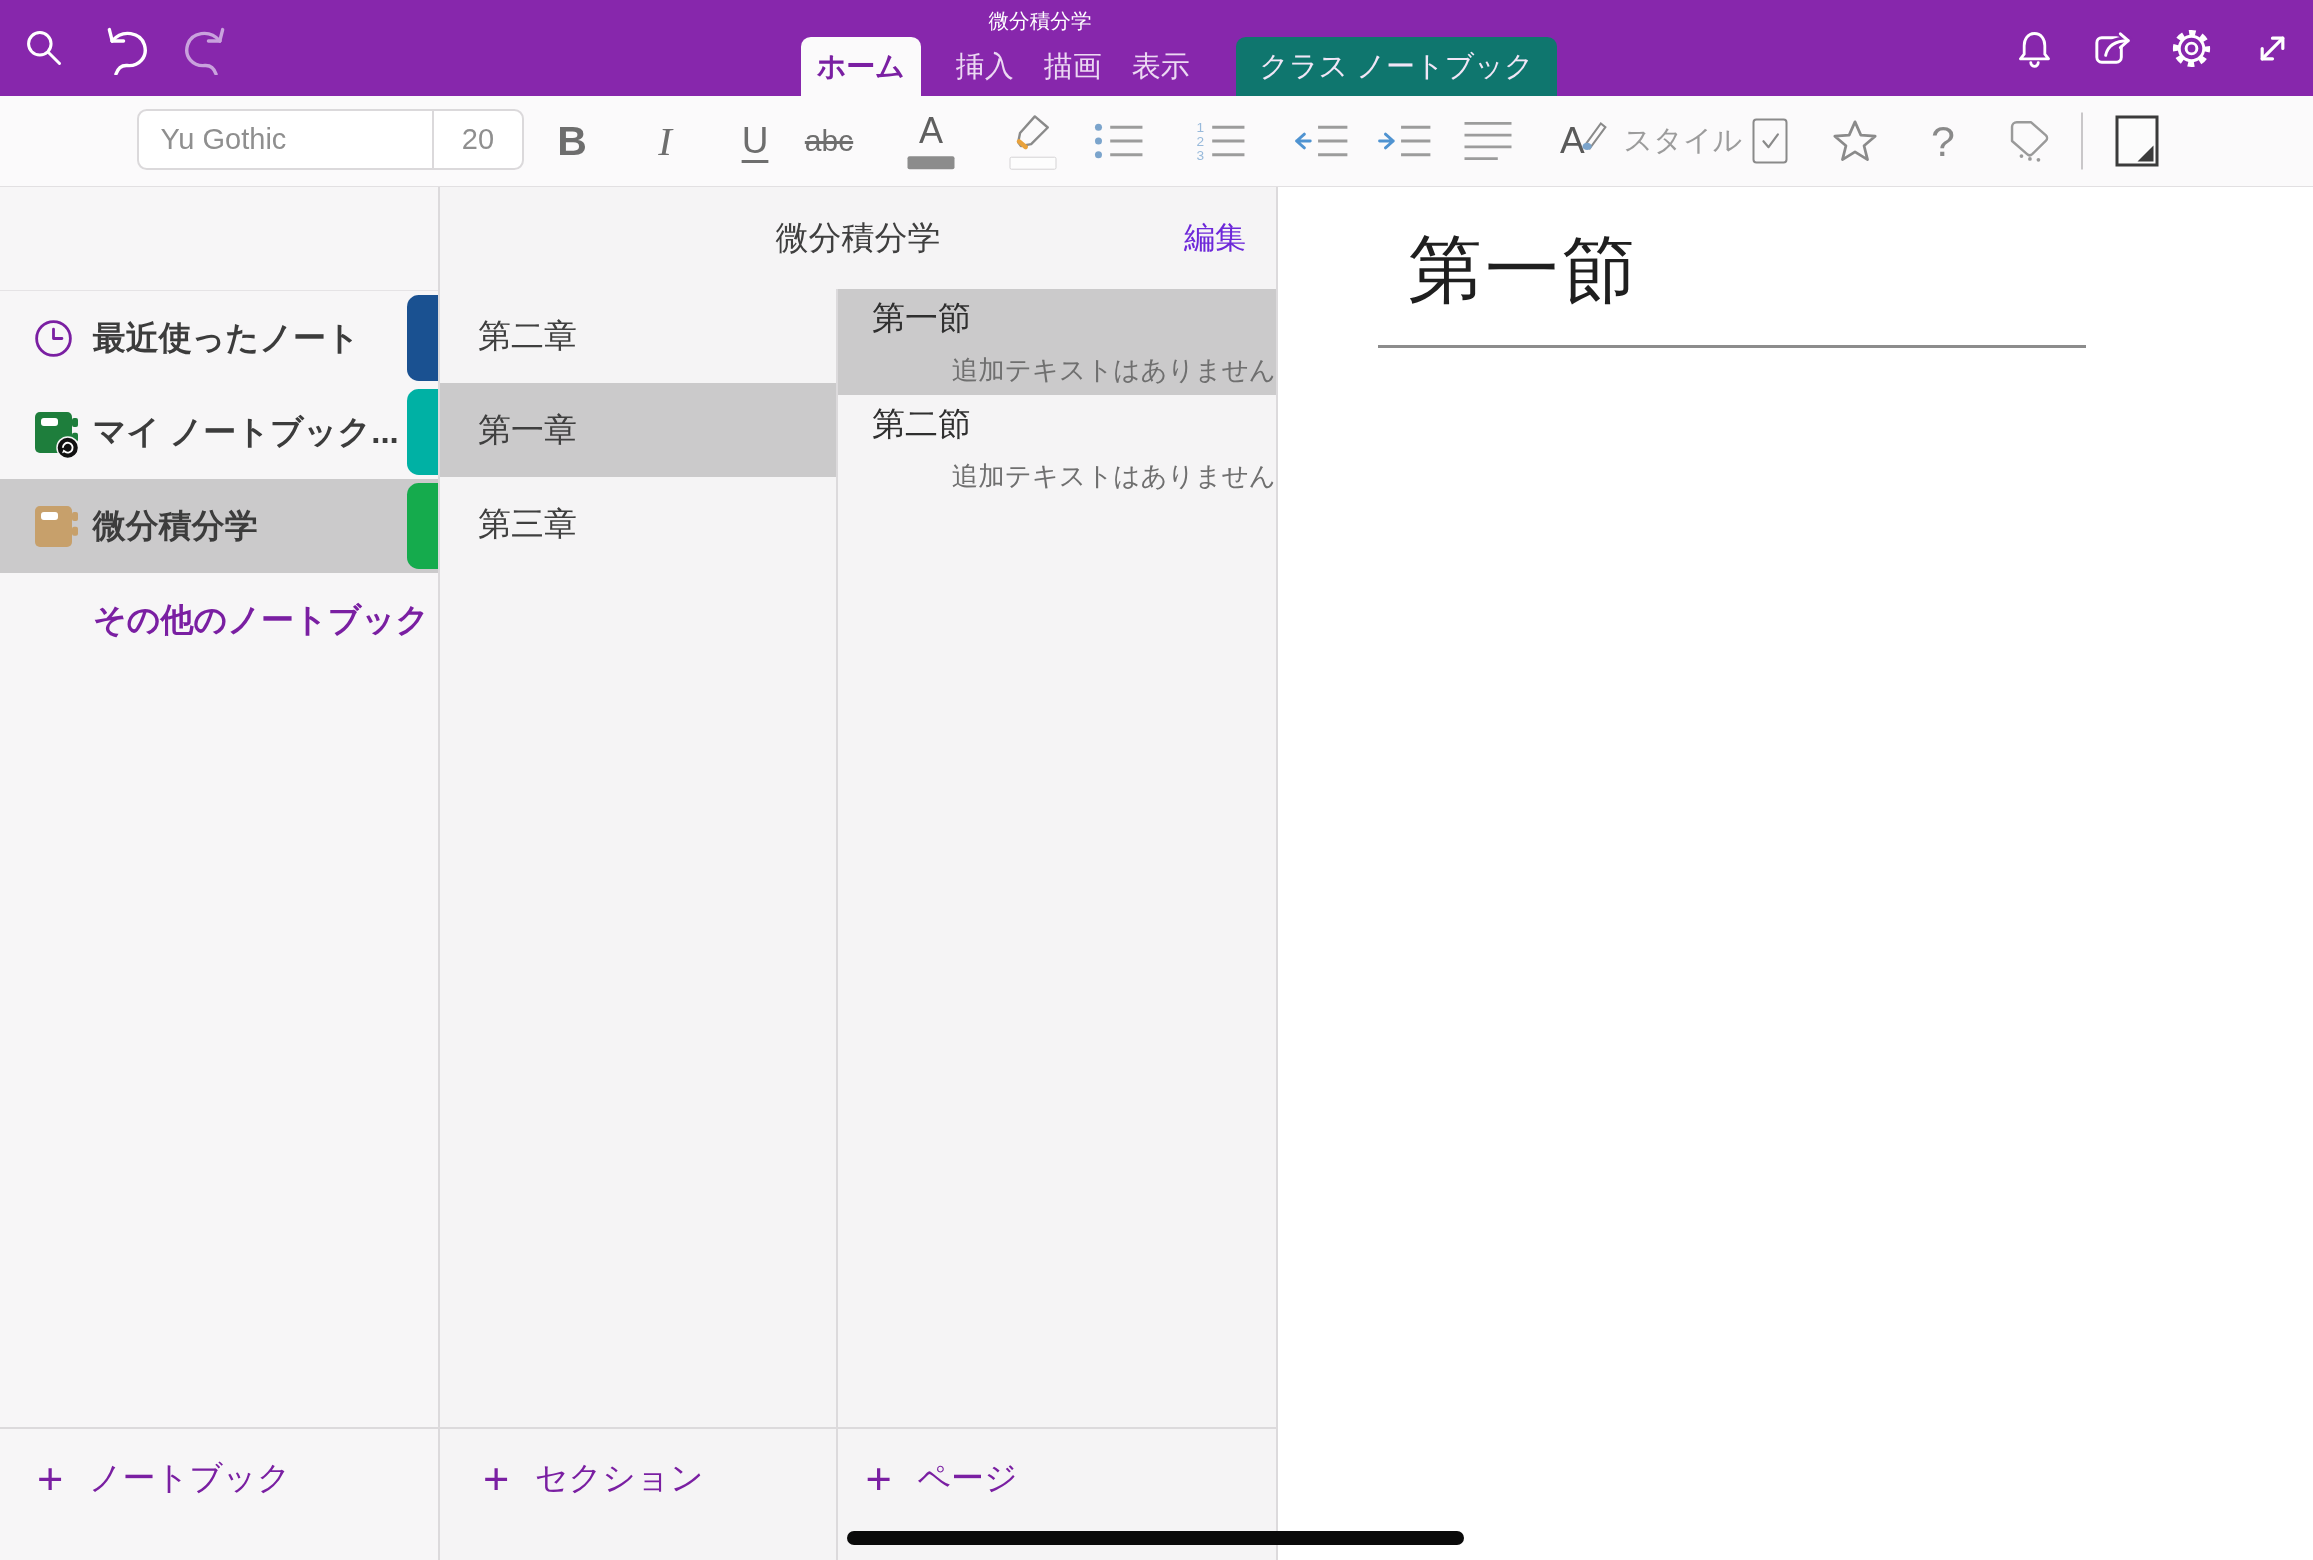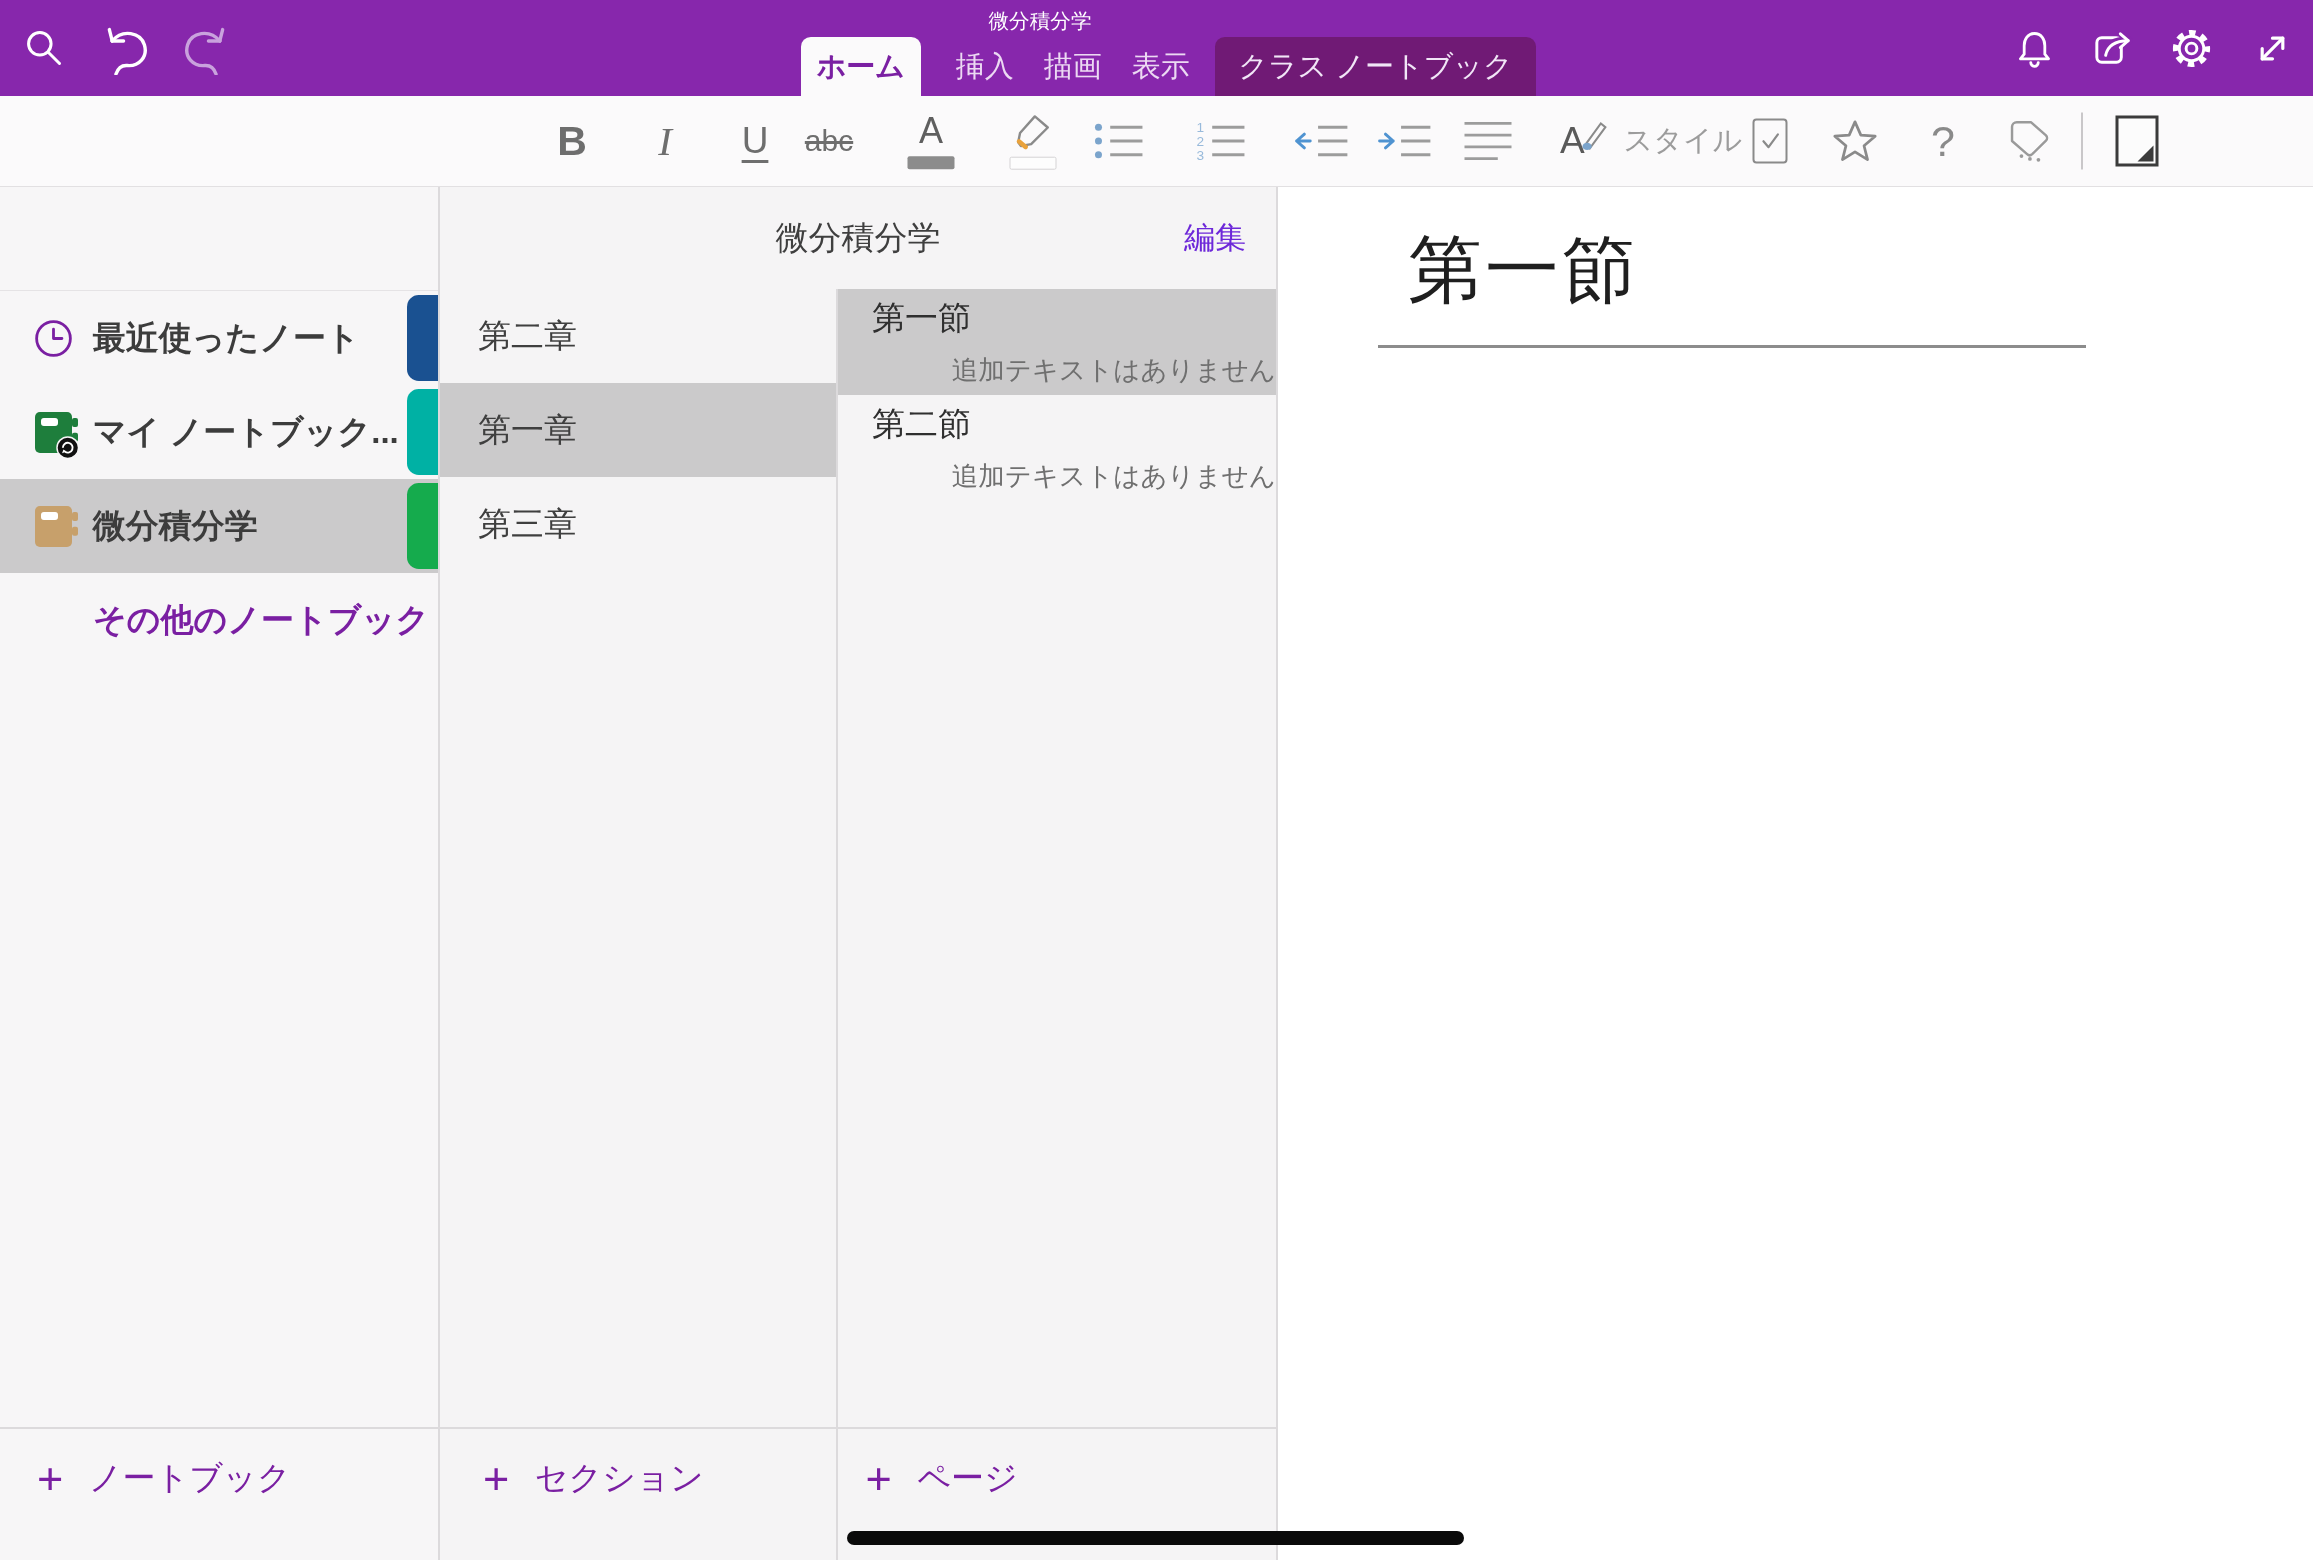"クラス ノートブック" .tab-class { background: #701a75 -> #0f766e; margin-left: 25px -> 46px }
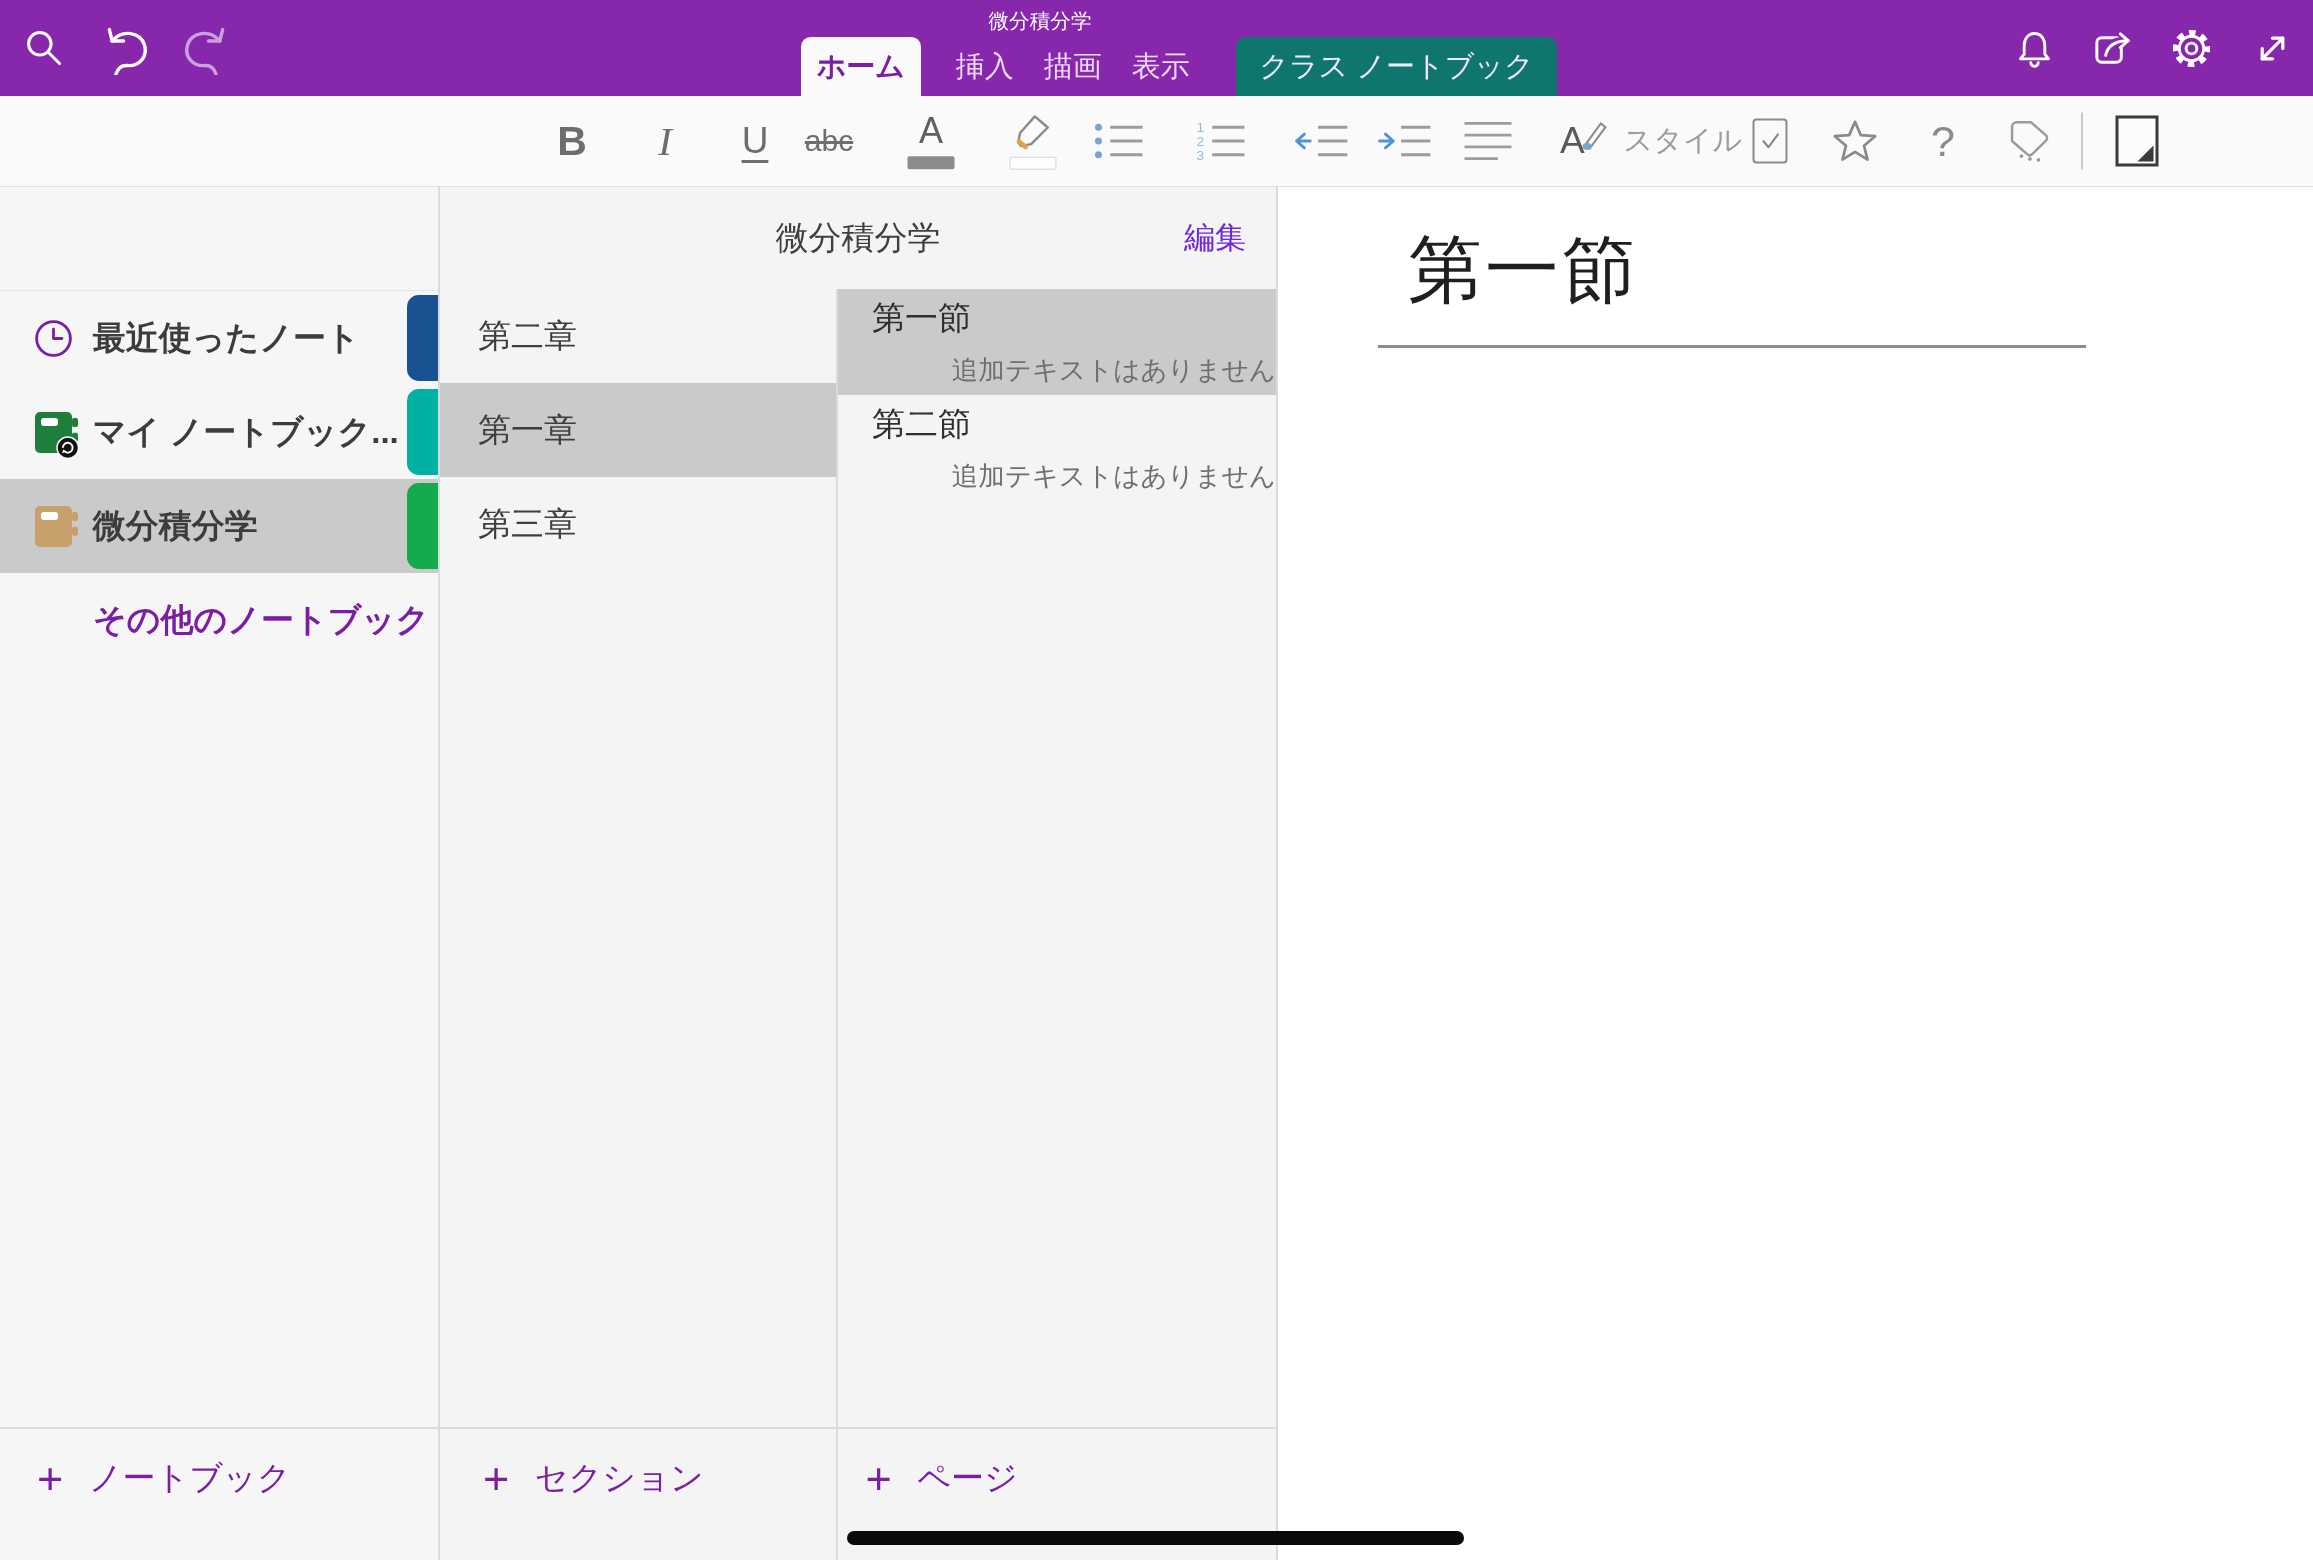"Yu Gothic" div.fontbox { html: none -> <div> <span>Yu Gothic</span> <span>20</span> </div> }
